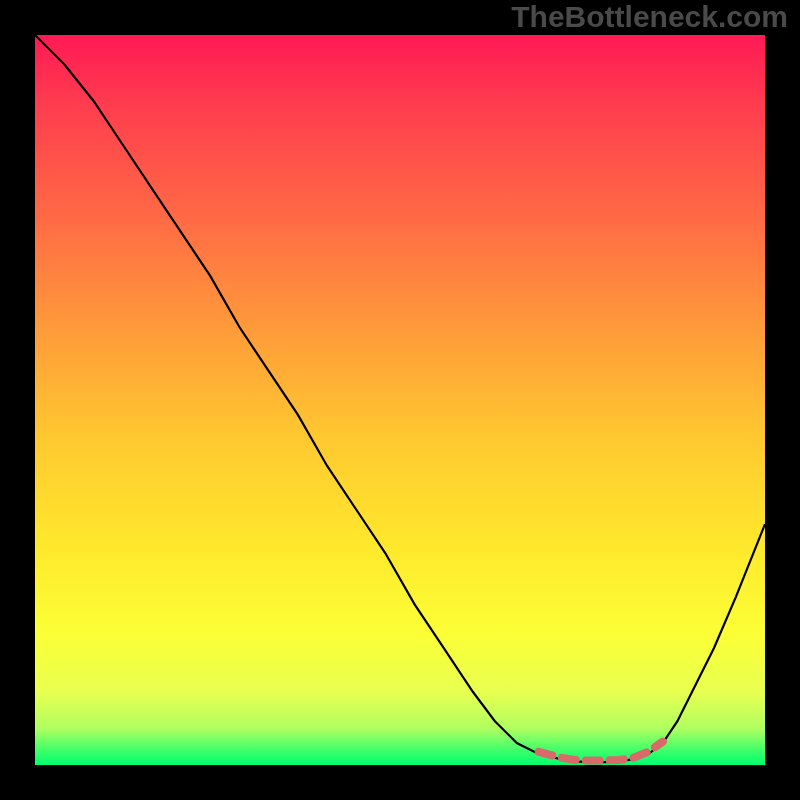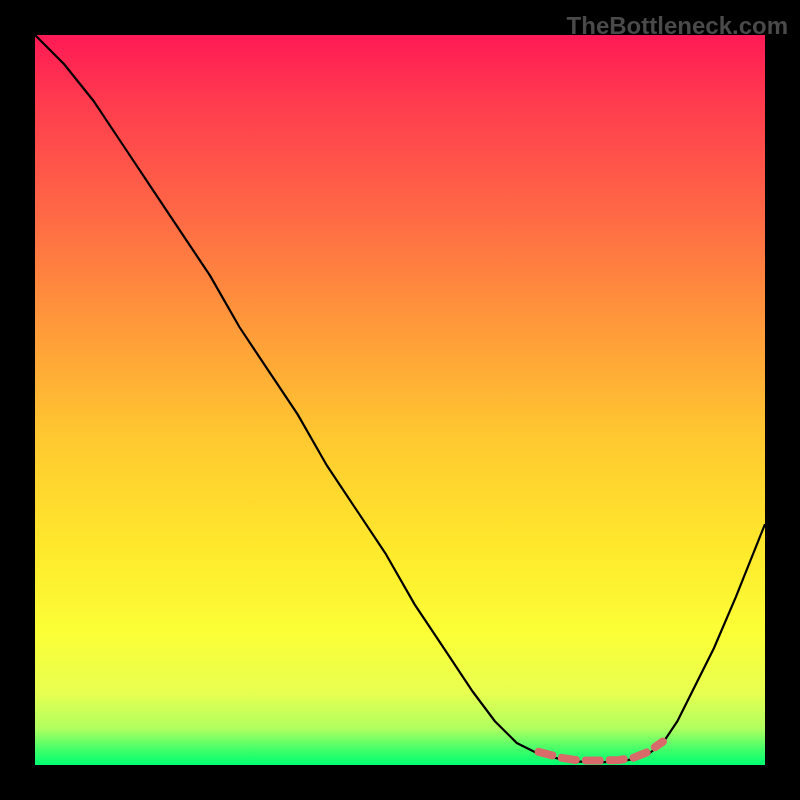"TheBottleneck.com" .attribution { font-size: 24px -> 30px; top: 12px -> 0 }
